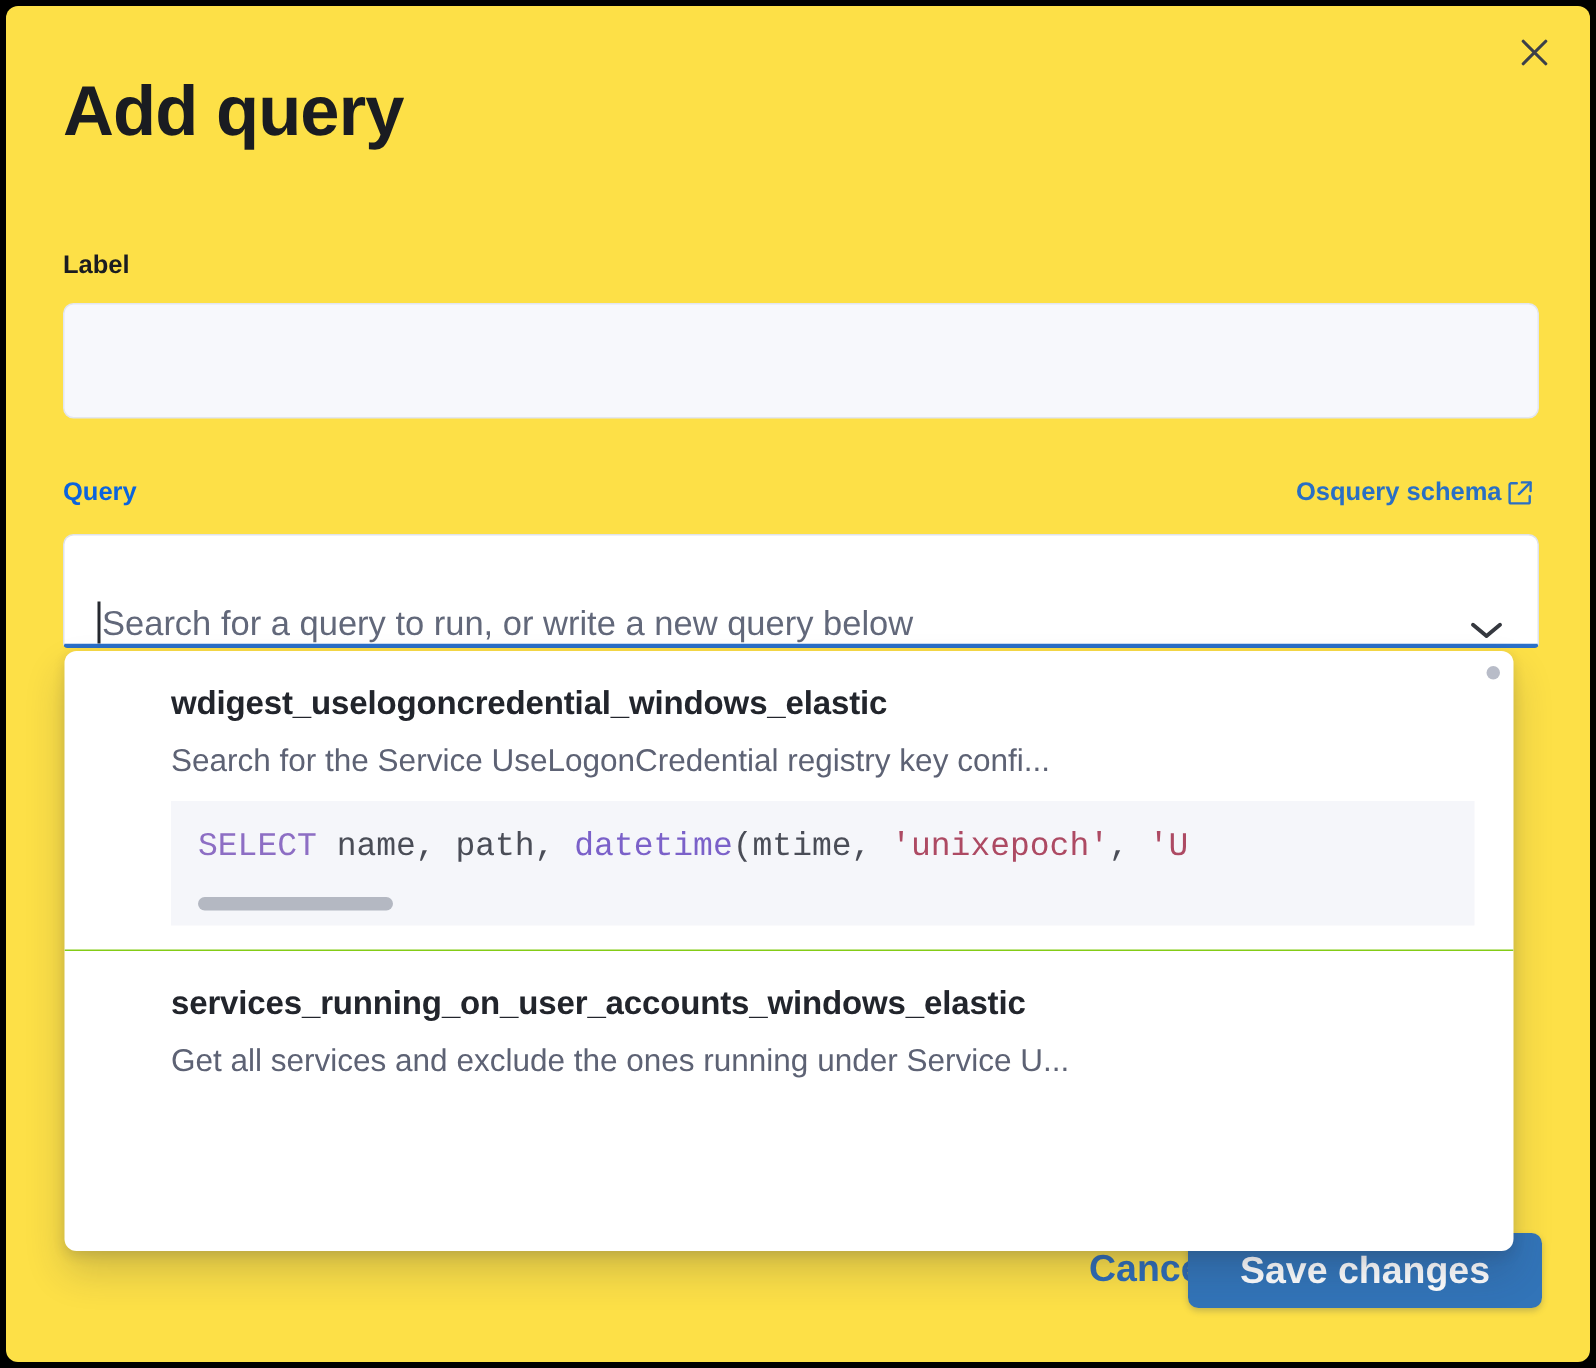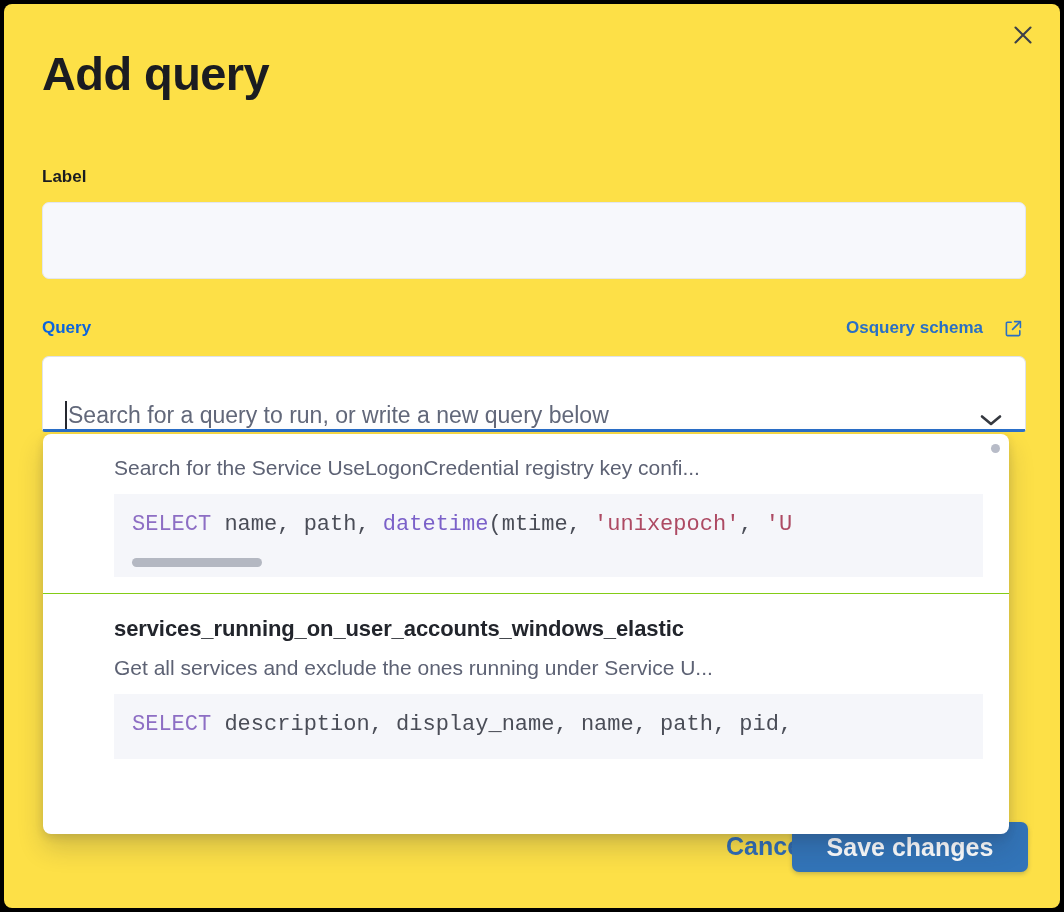"Osquery schema" .schema-link { gap: 22px -> 4px }
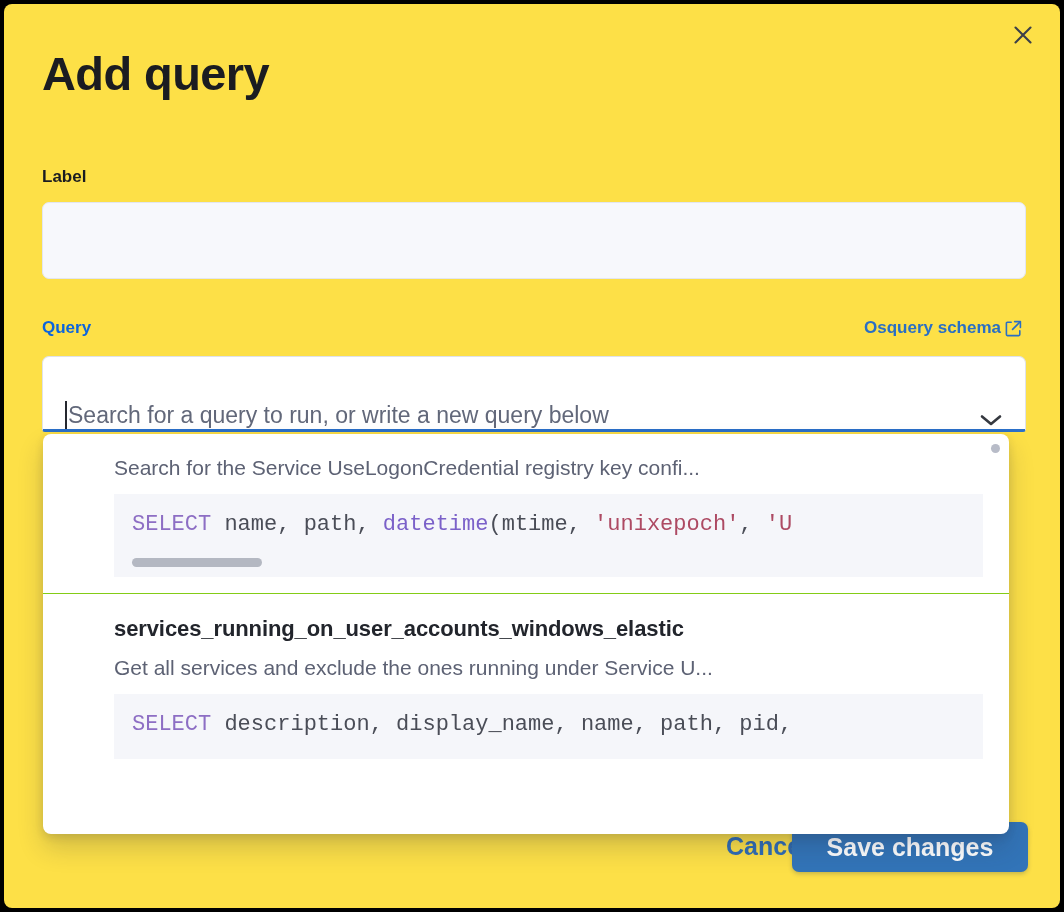"wdigest_uselogoncredential_windows_elast" div.dd-title { html: none -> <div>wdigest_uselogoncredential_windows_elastic</div> }
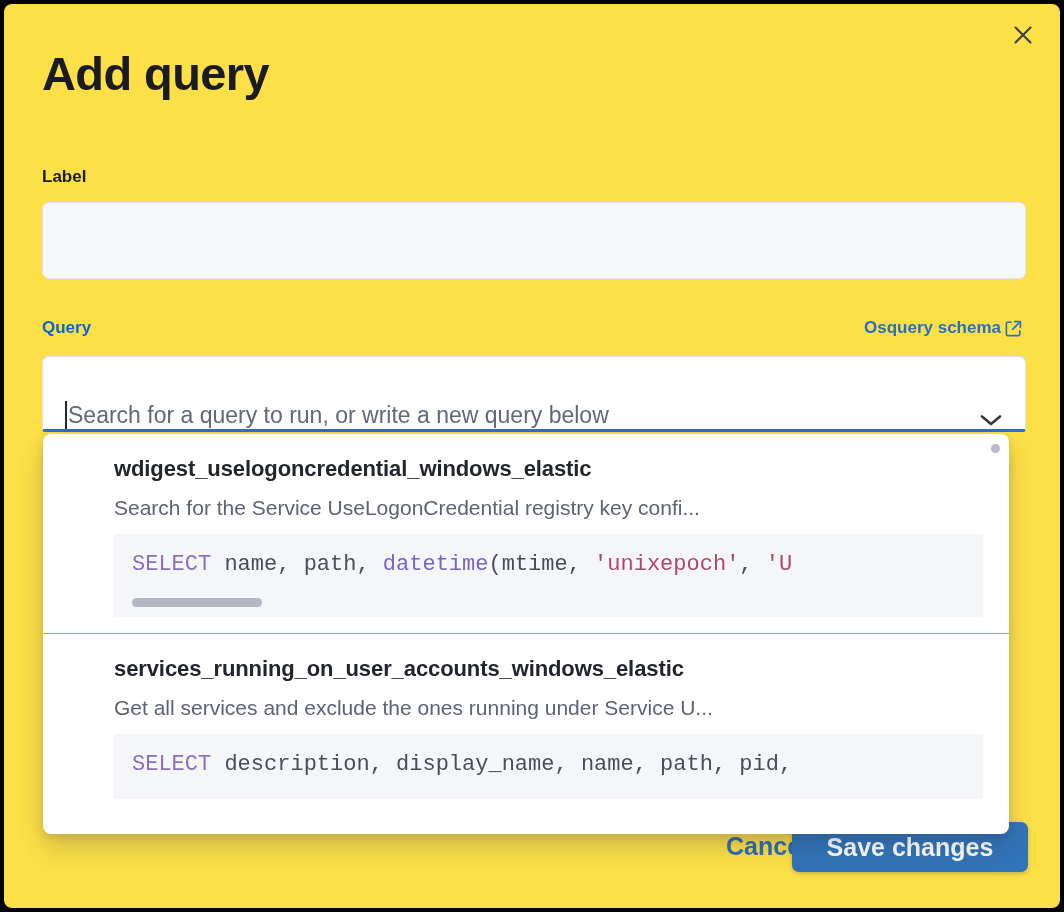"SELECT description, display_name, name," div.dd-code { html: <div> <div><span>SELECT</span><span> description, display_name, name, path, pid,</span></div> <div></div> </div> -> none }
